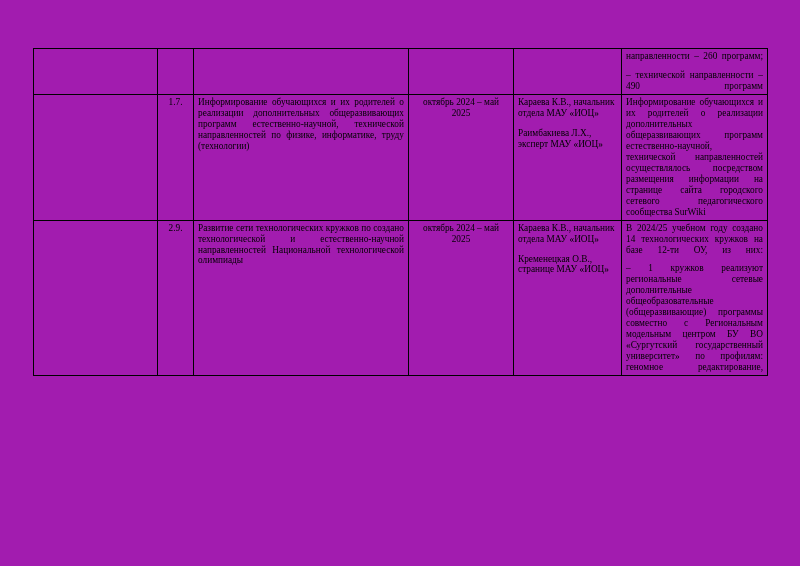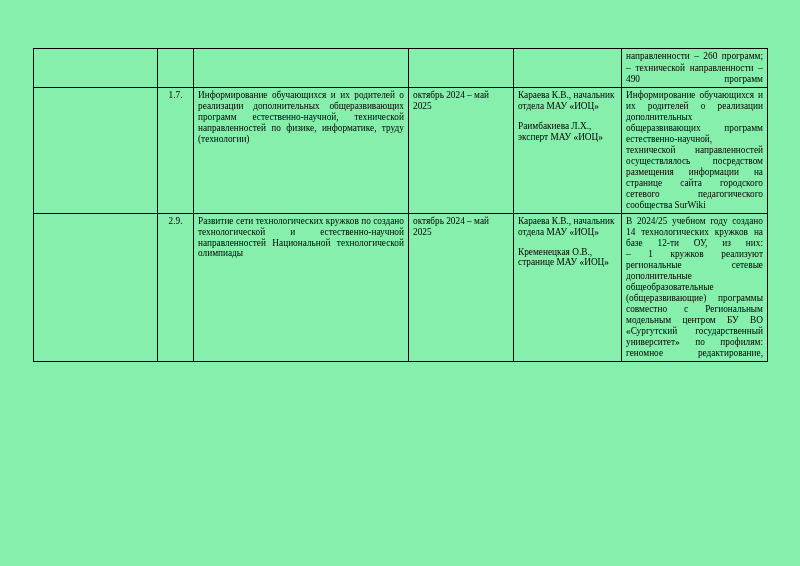"направленности – 260 программ;" .page { background: #86efac -> #a21caf }
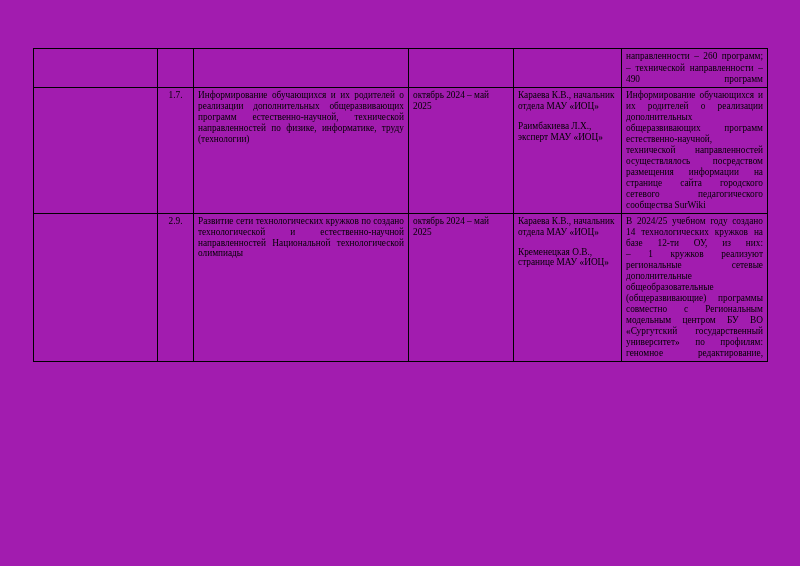"– технической направленности – 490" .cellpar + .cellpar { margin-top: 1px -> 8px }
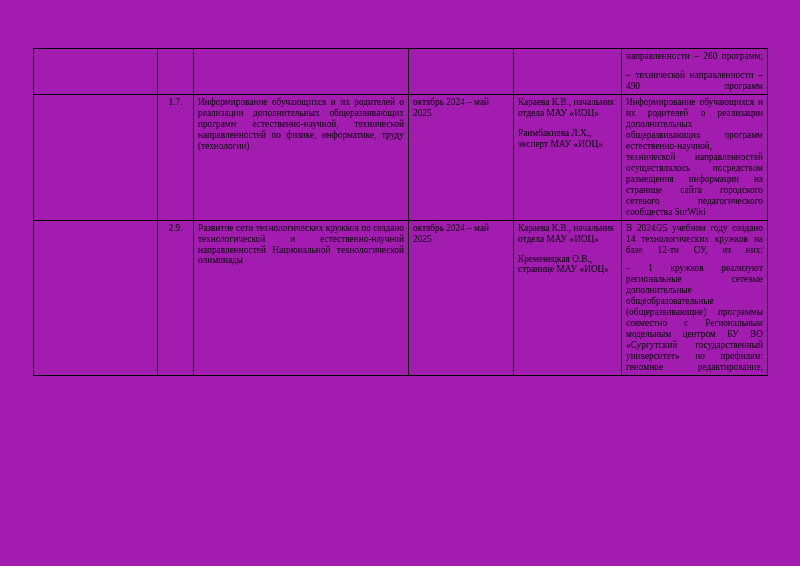"октябрь 2024 – май 2025" .c-date { text-align: none -> center }
